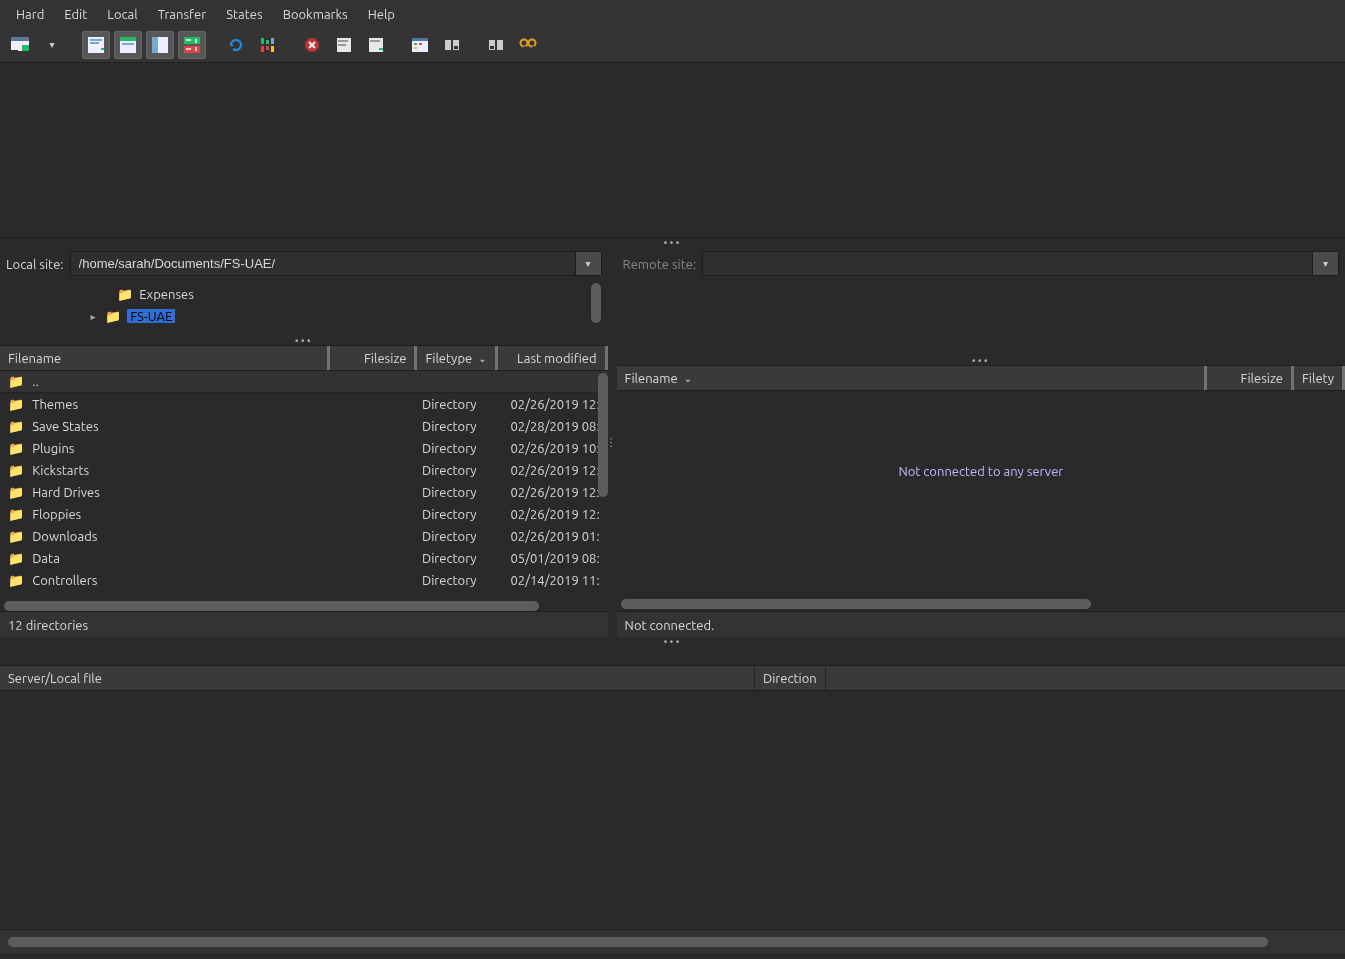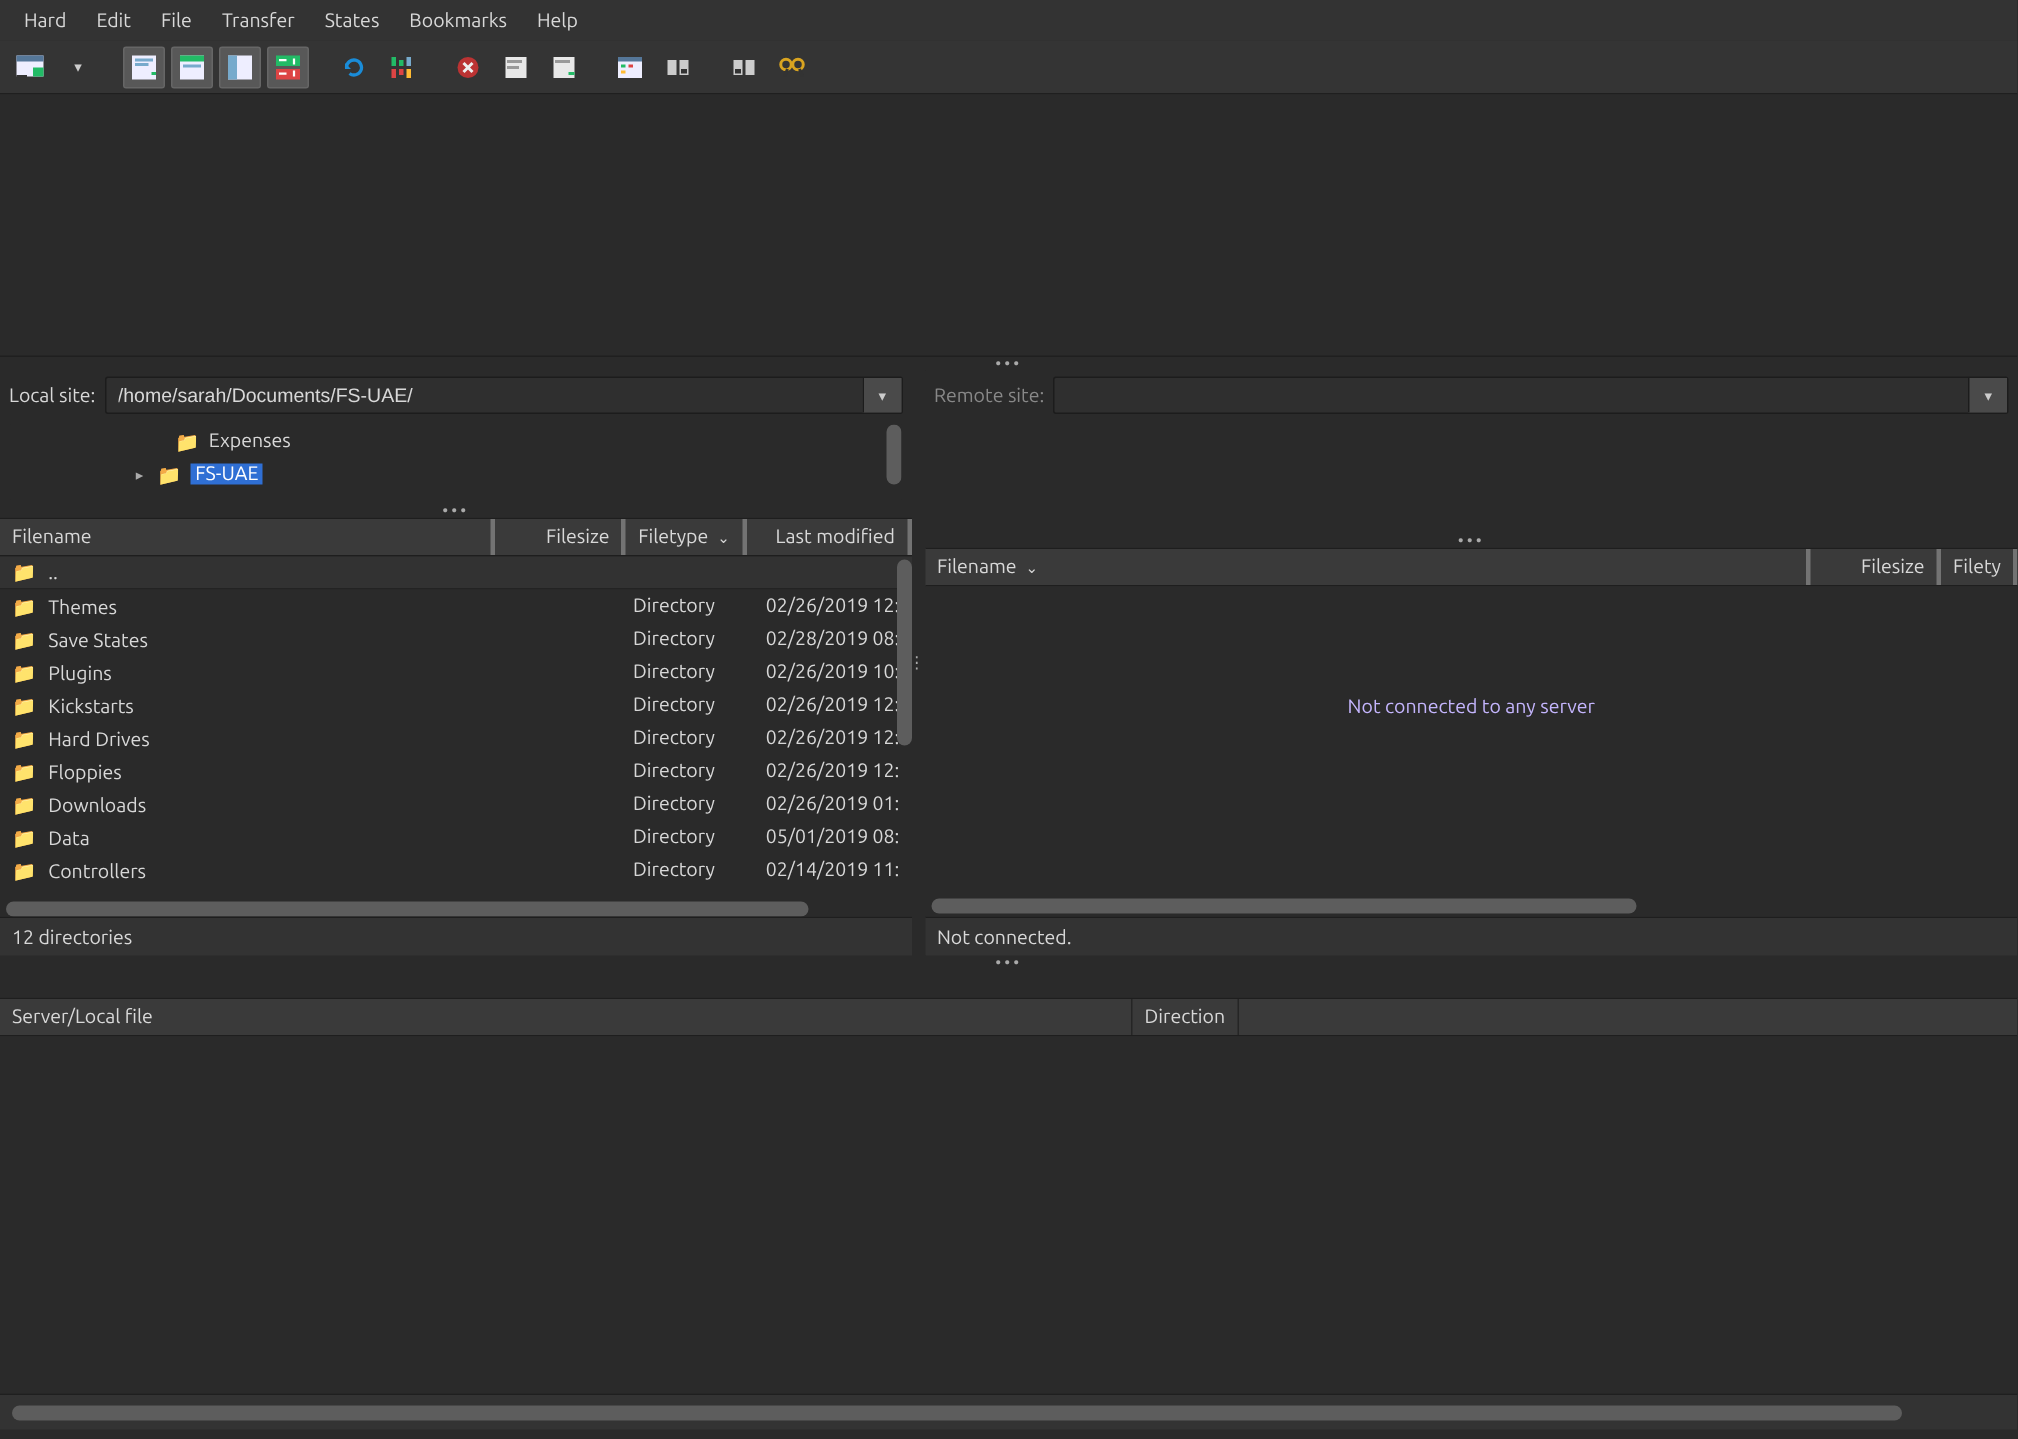"File" div.menu-item { text: File -> Local }
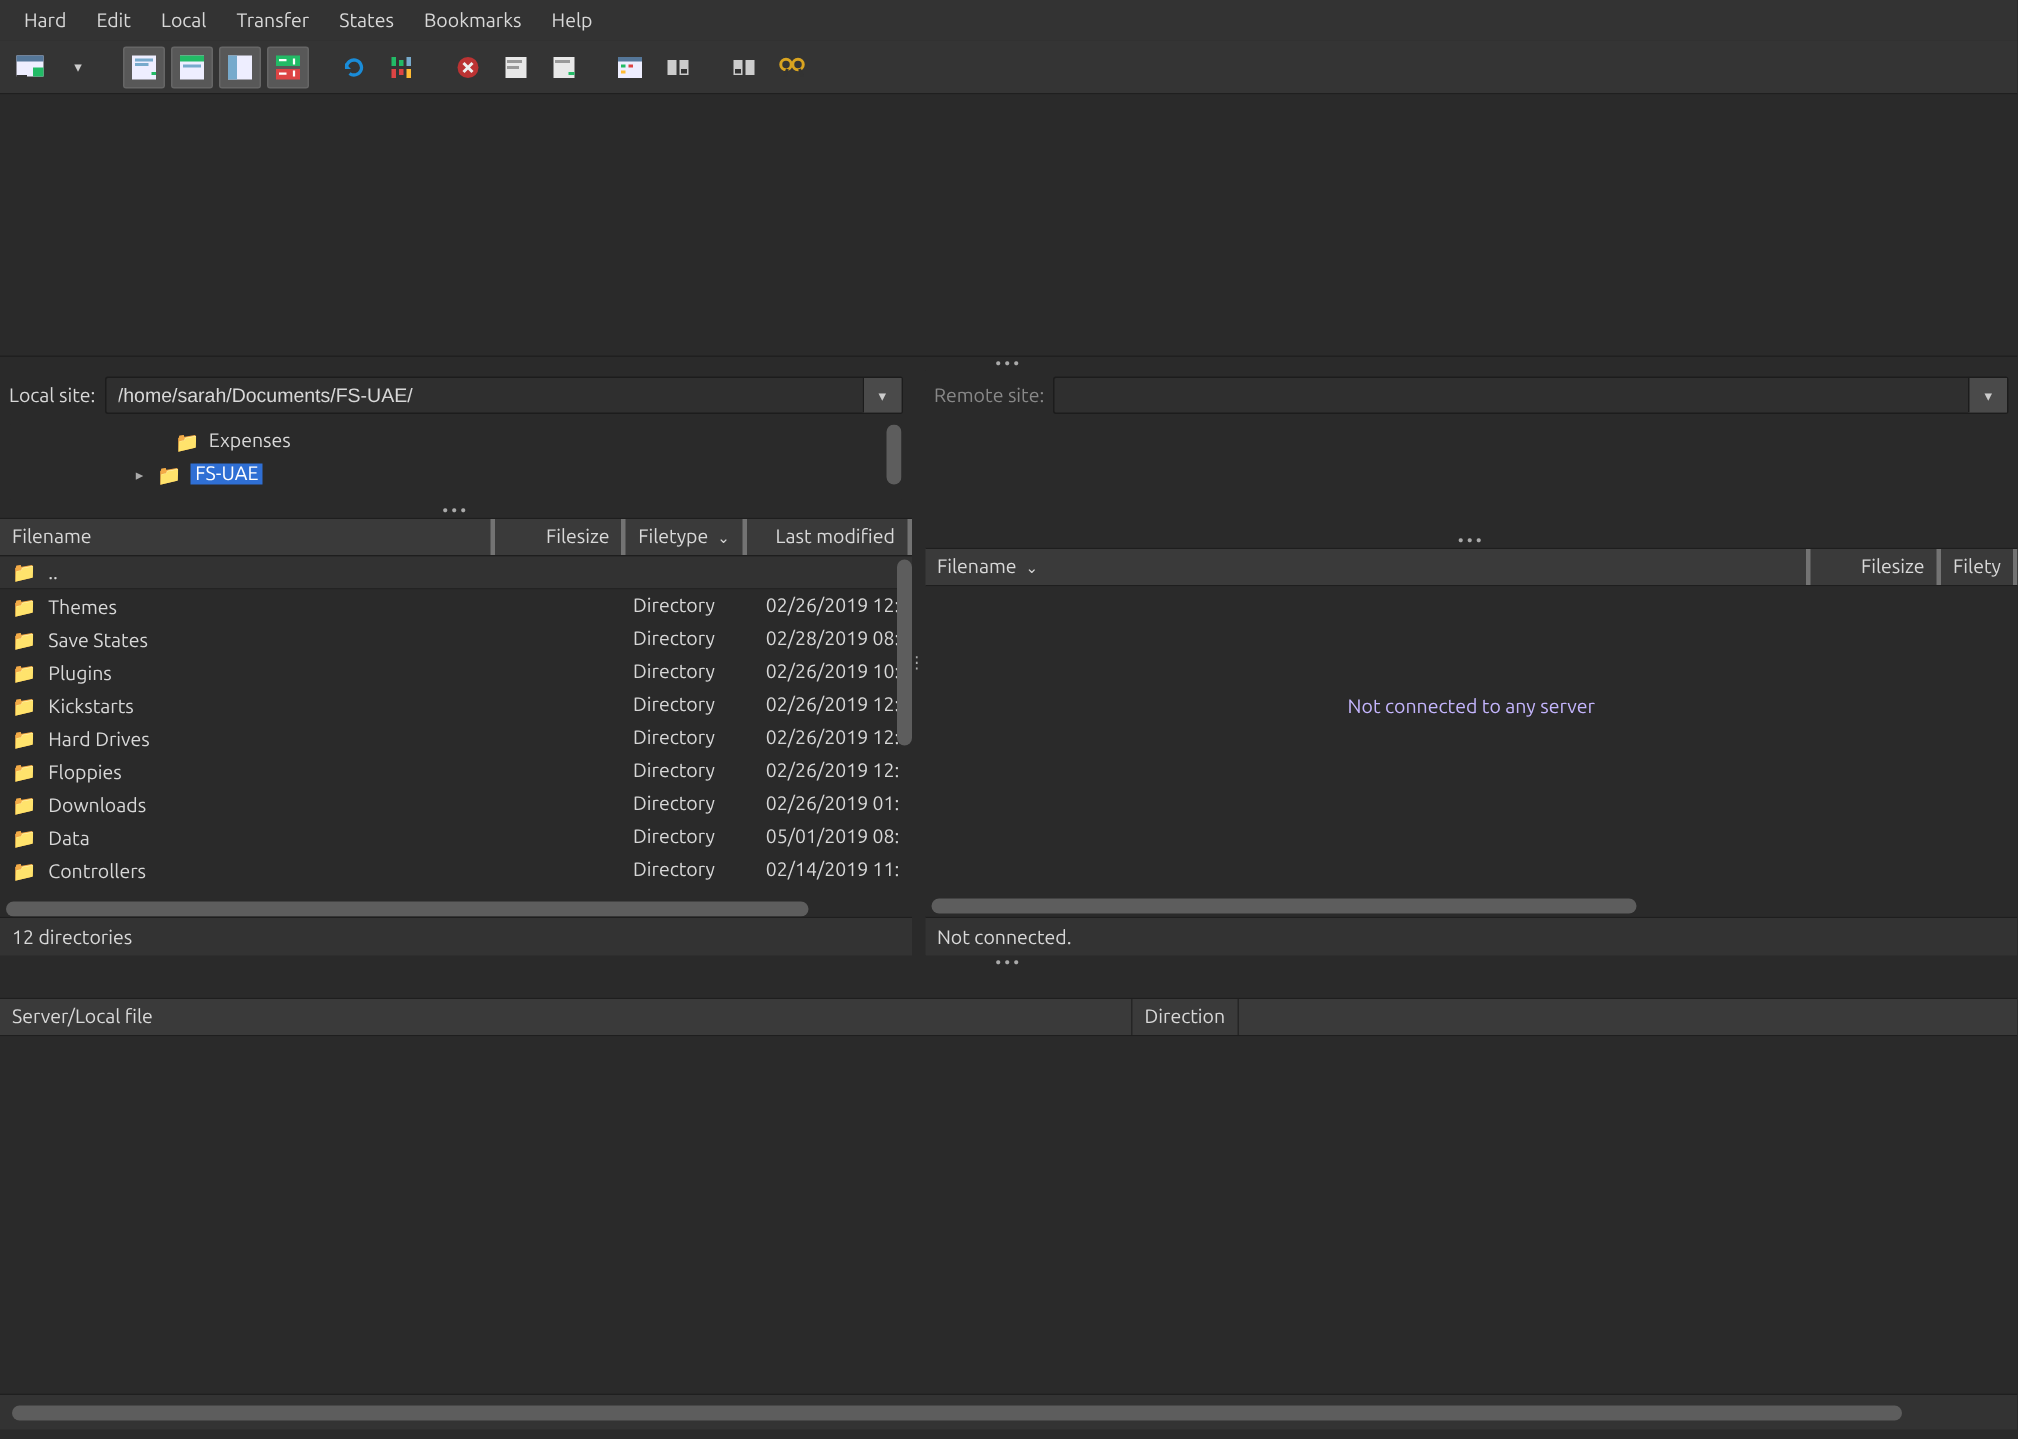"FS-UAE" .tree-sel { color: #ffffff -> #000000 }
